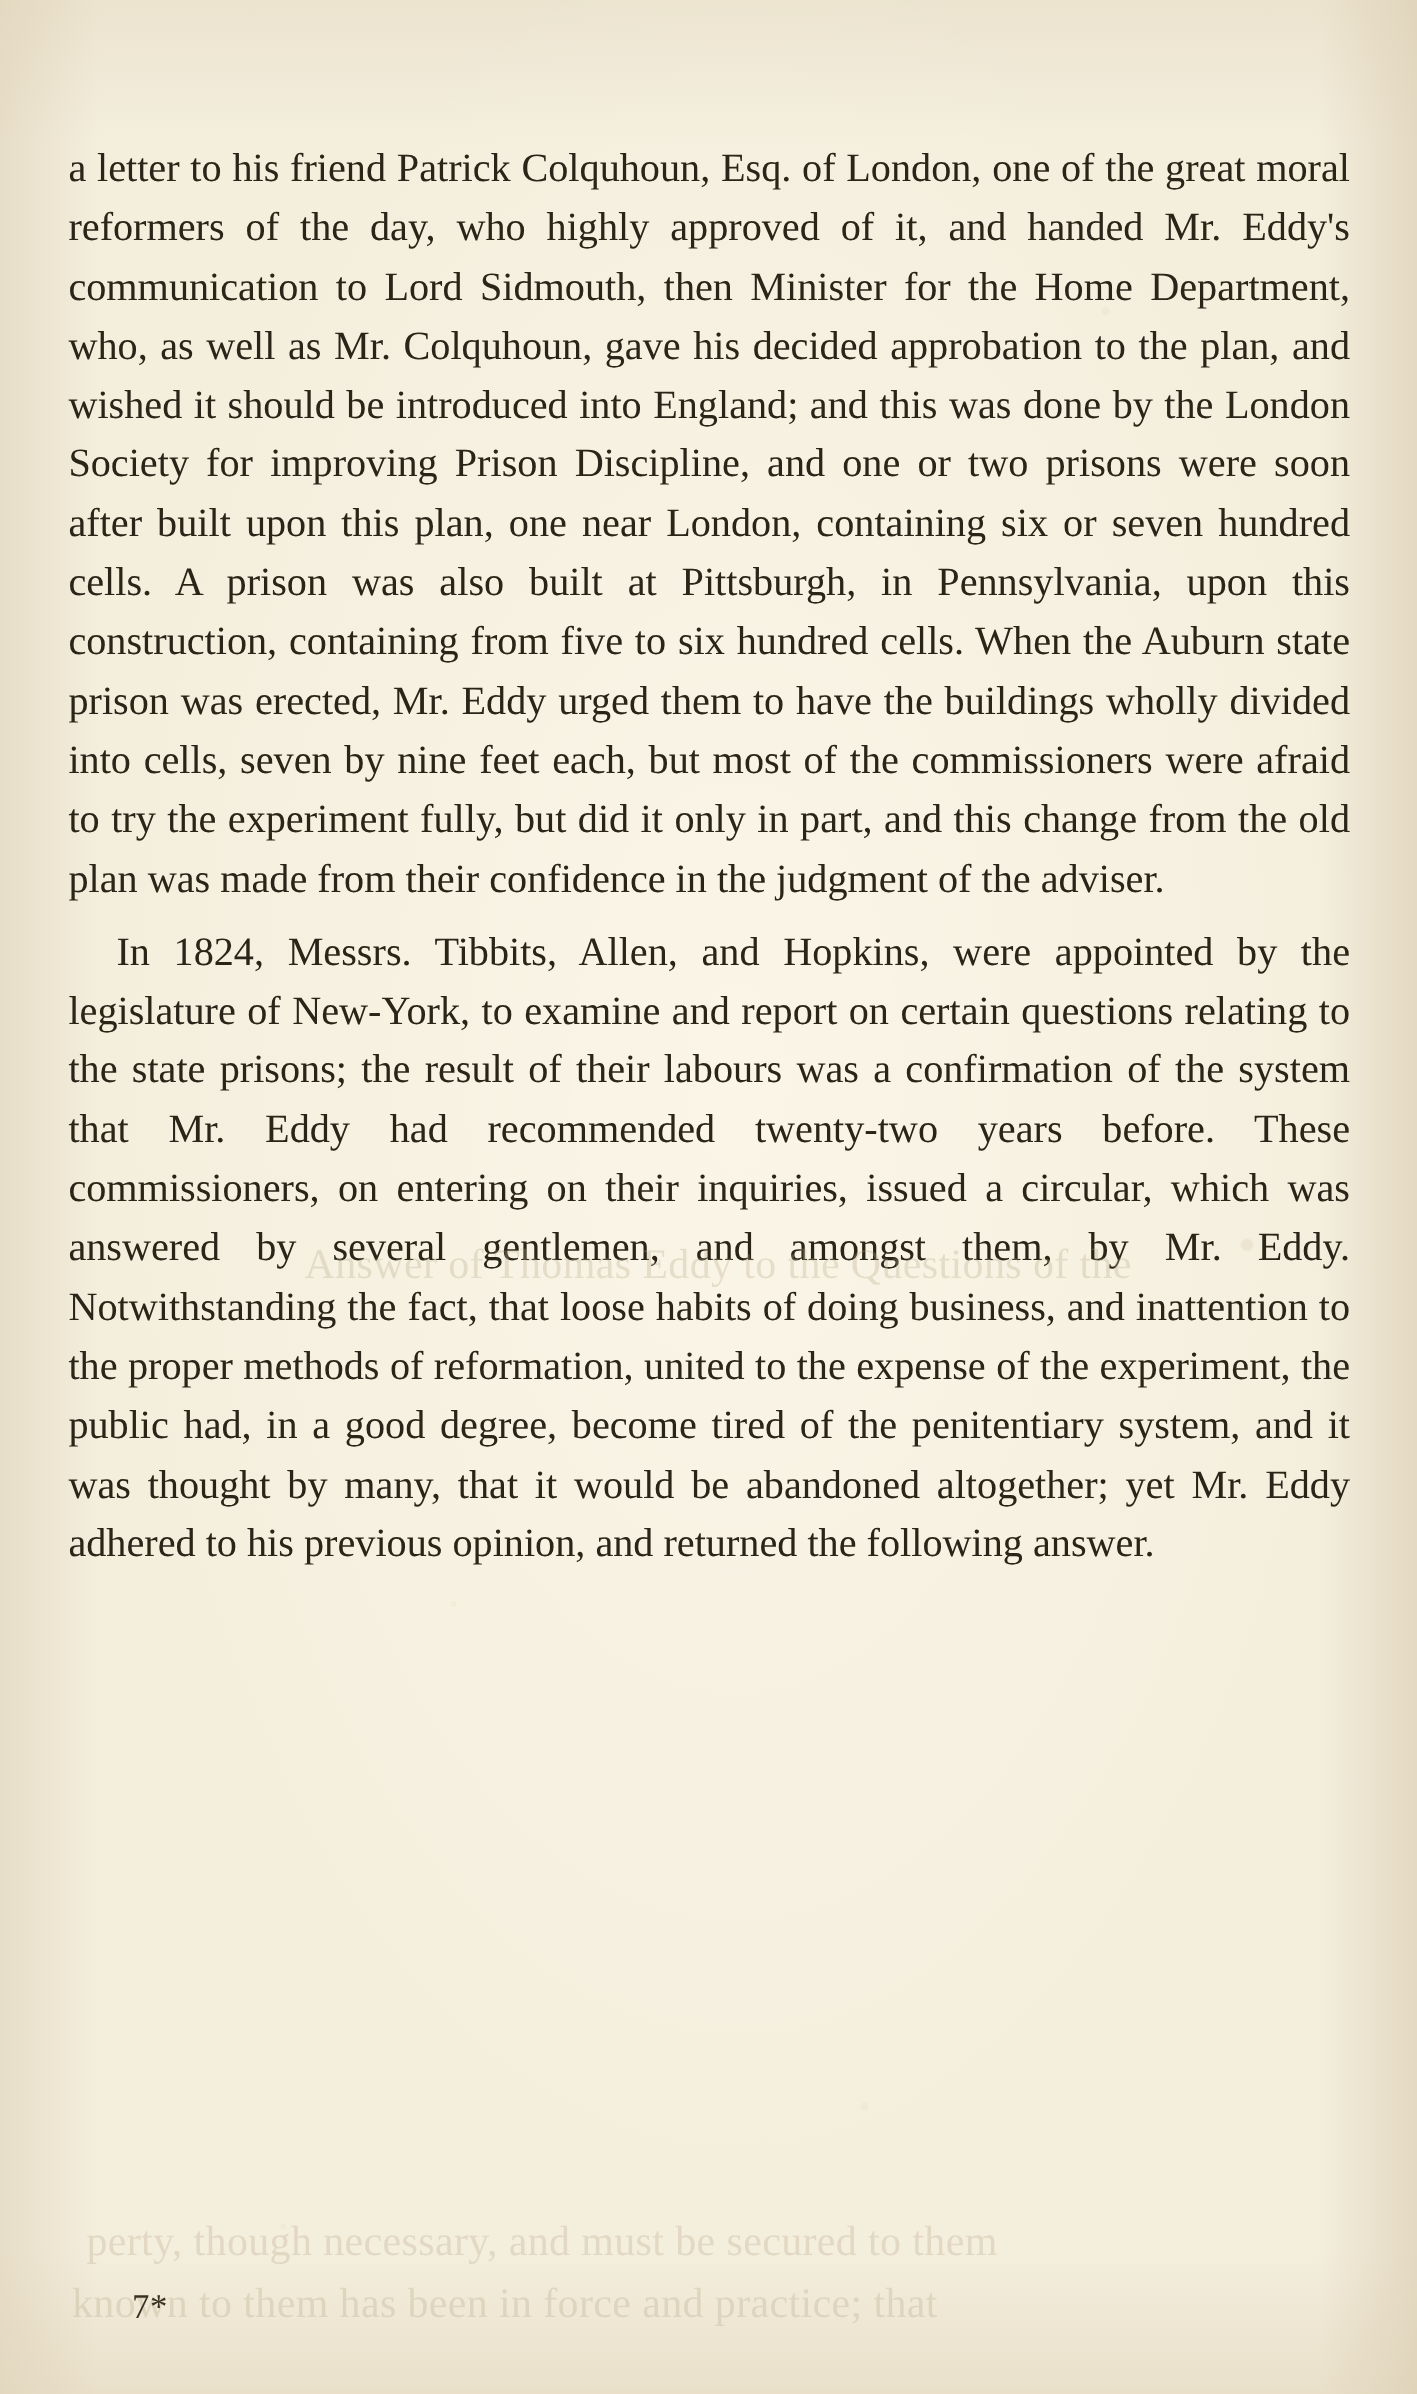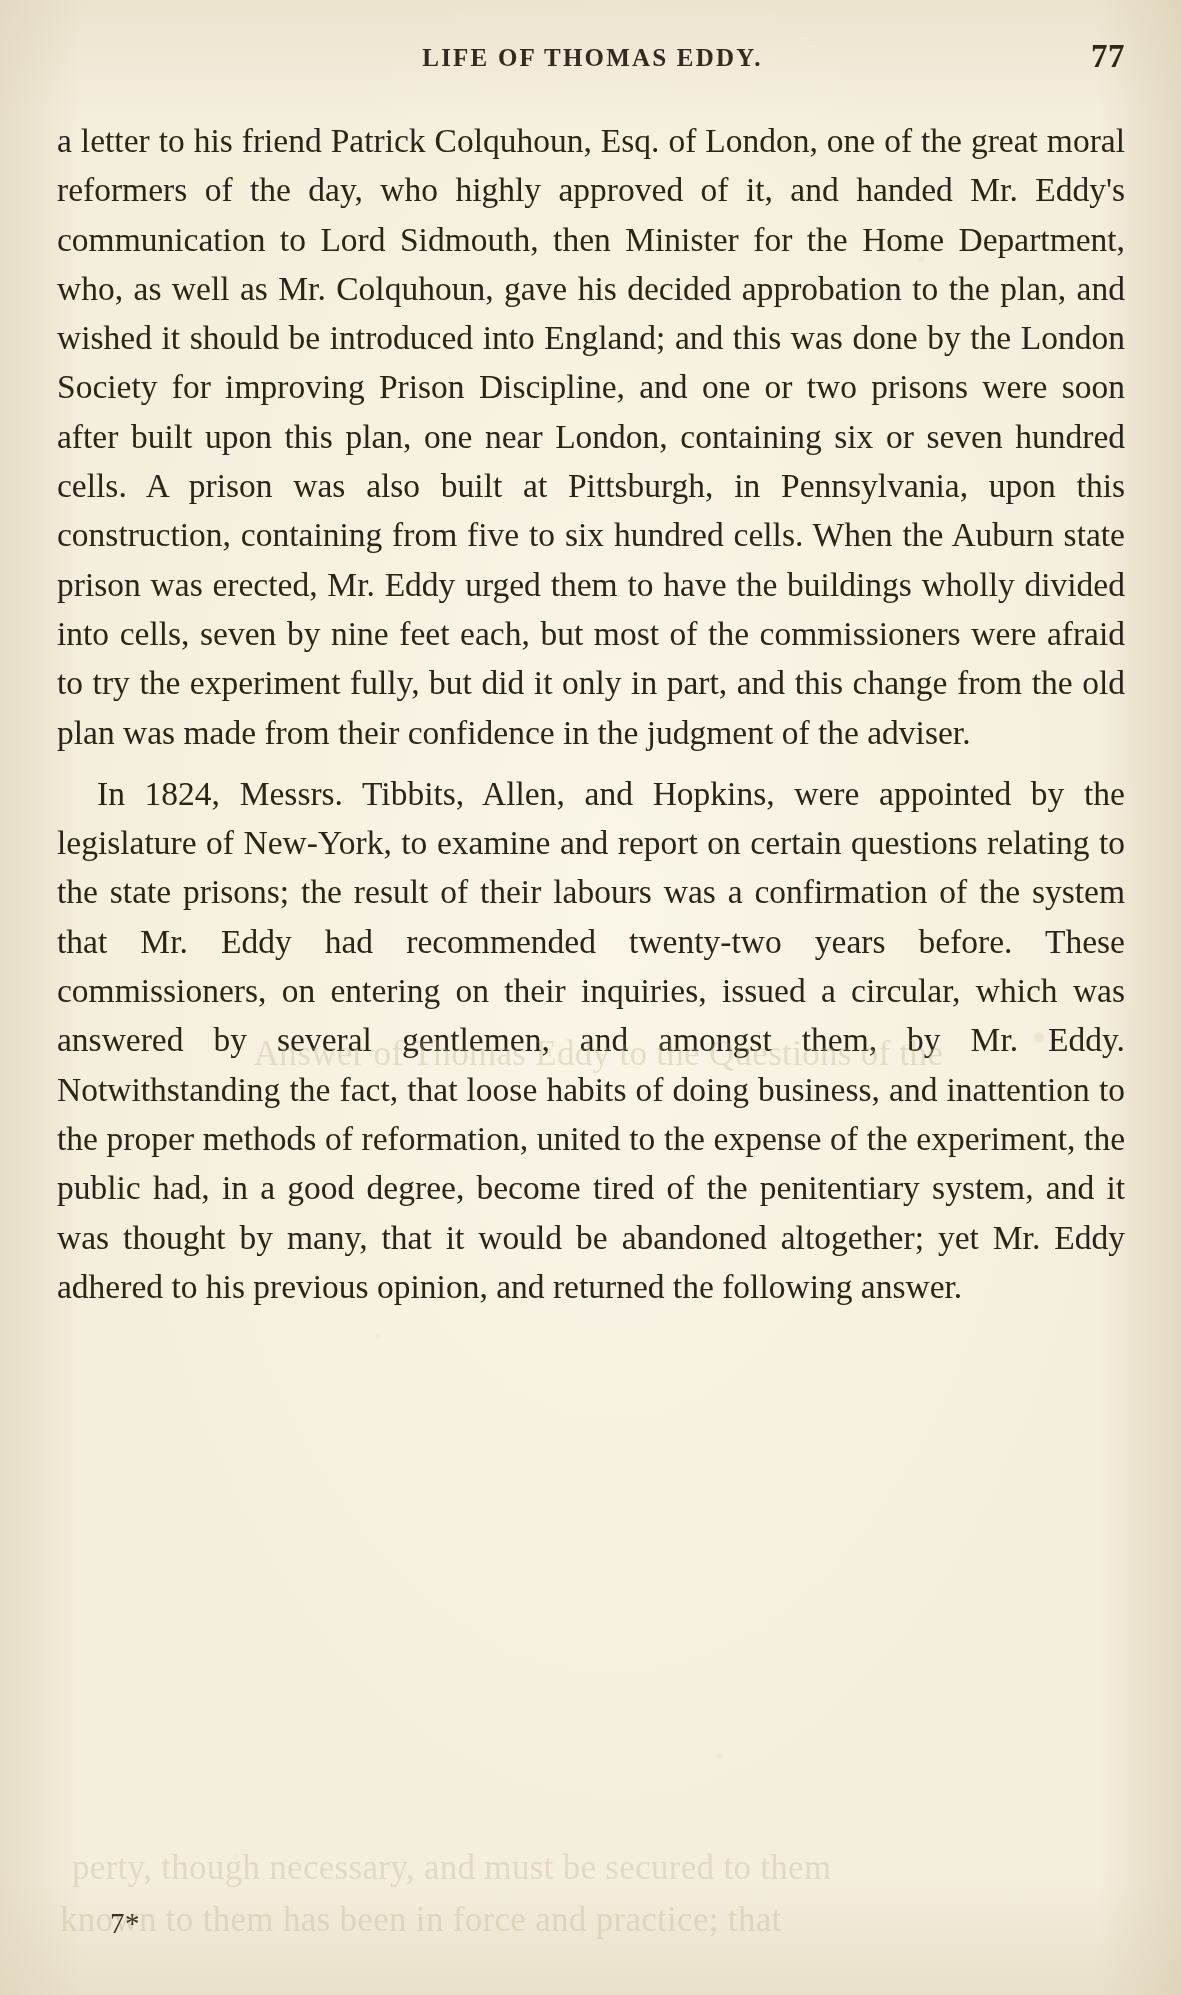"LIFE OF THOMAS EDDY." div.header { html: <div> <div>LIFE OF THOMAS EDDY.</div> <div>77</div> </div> -> none }
